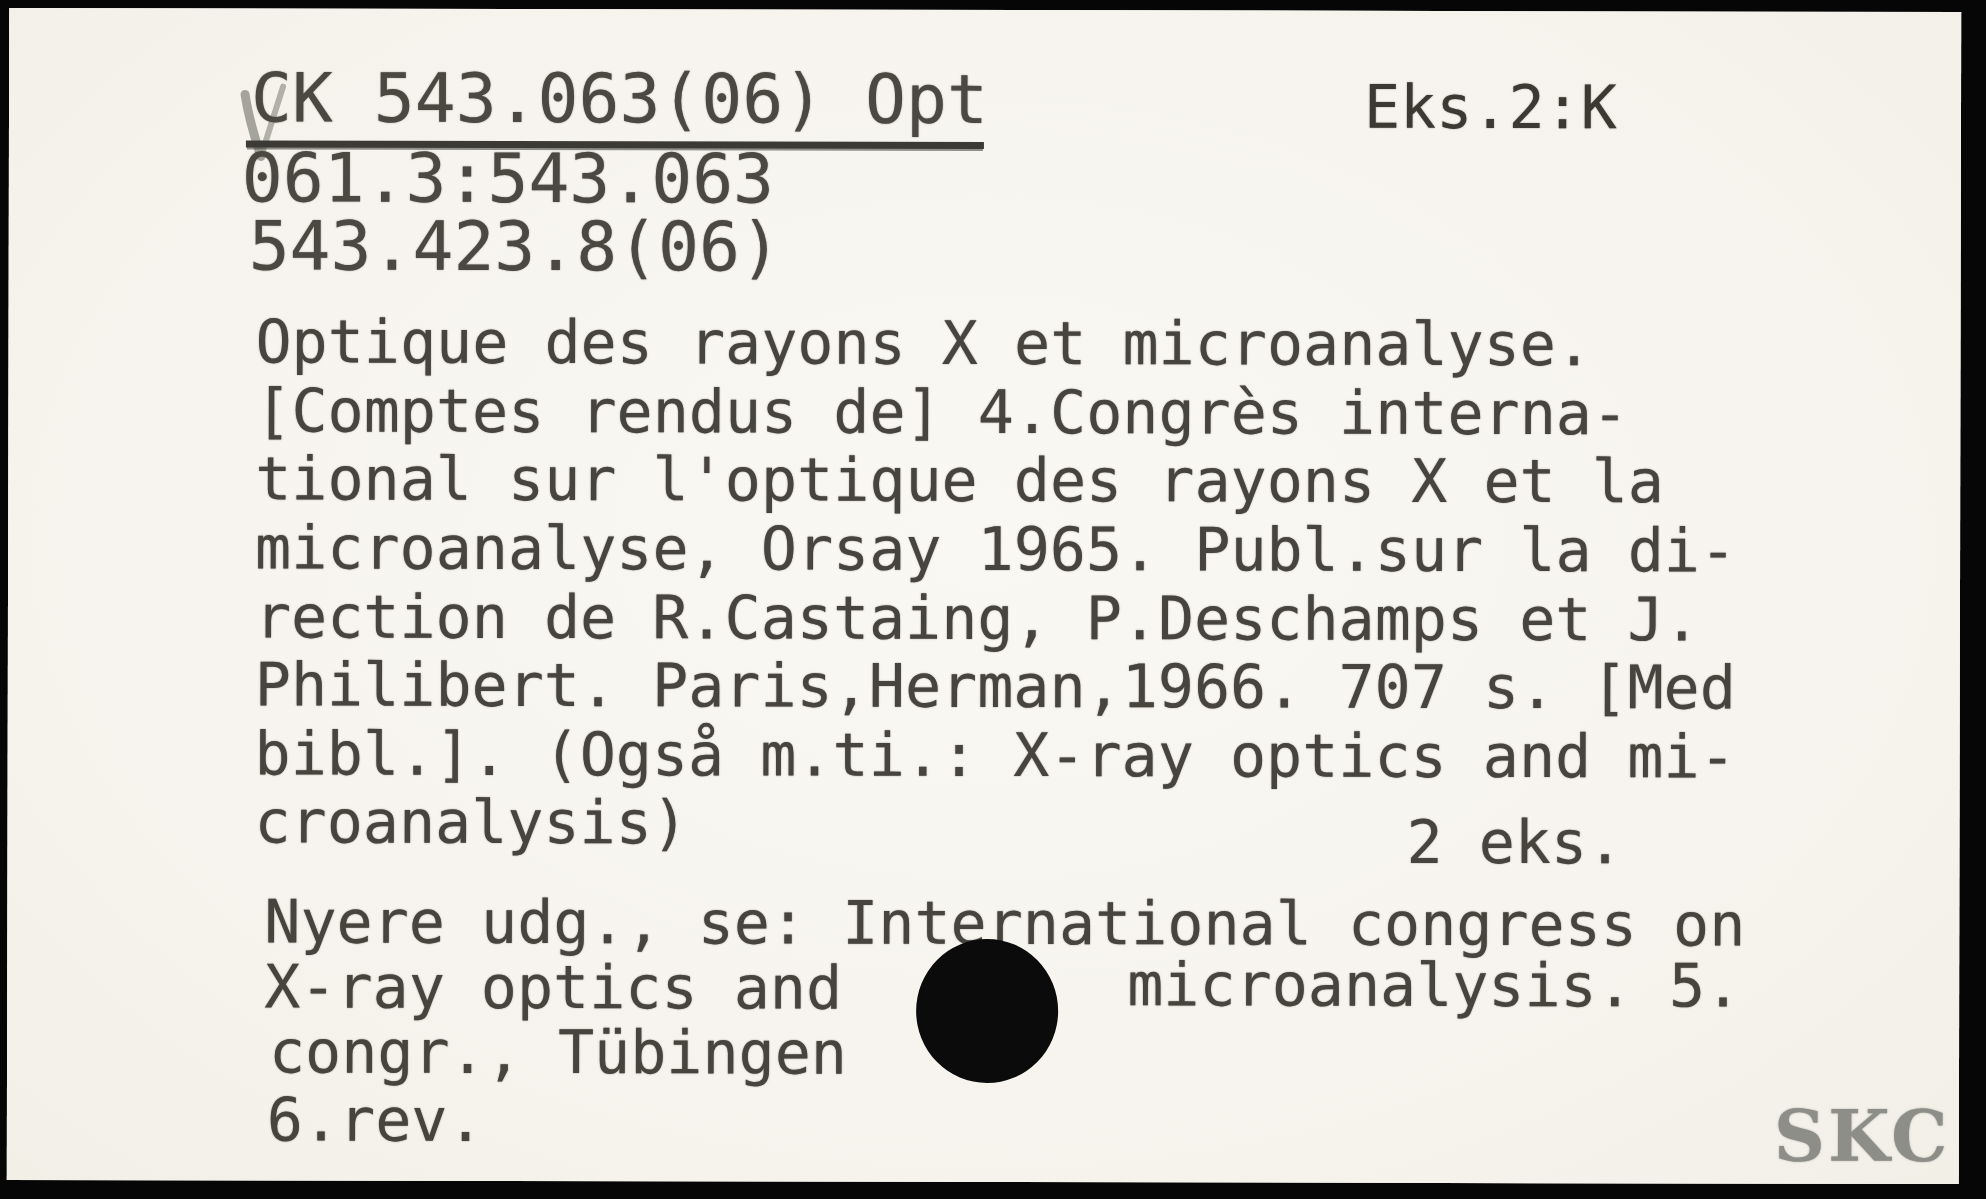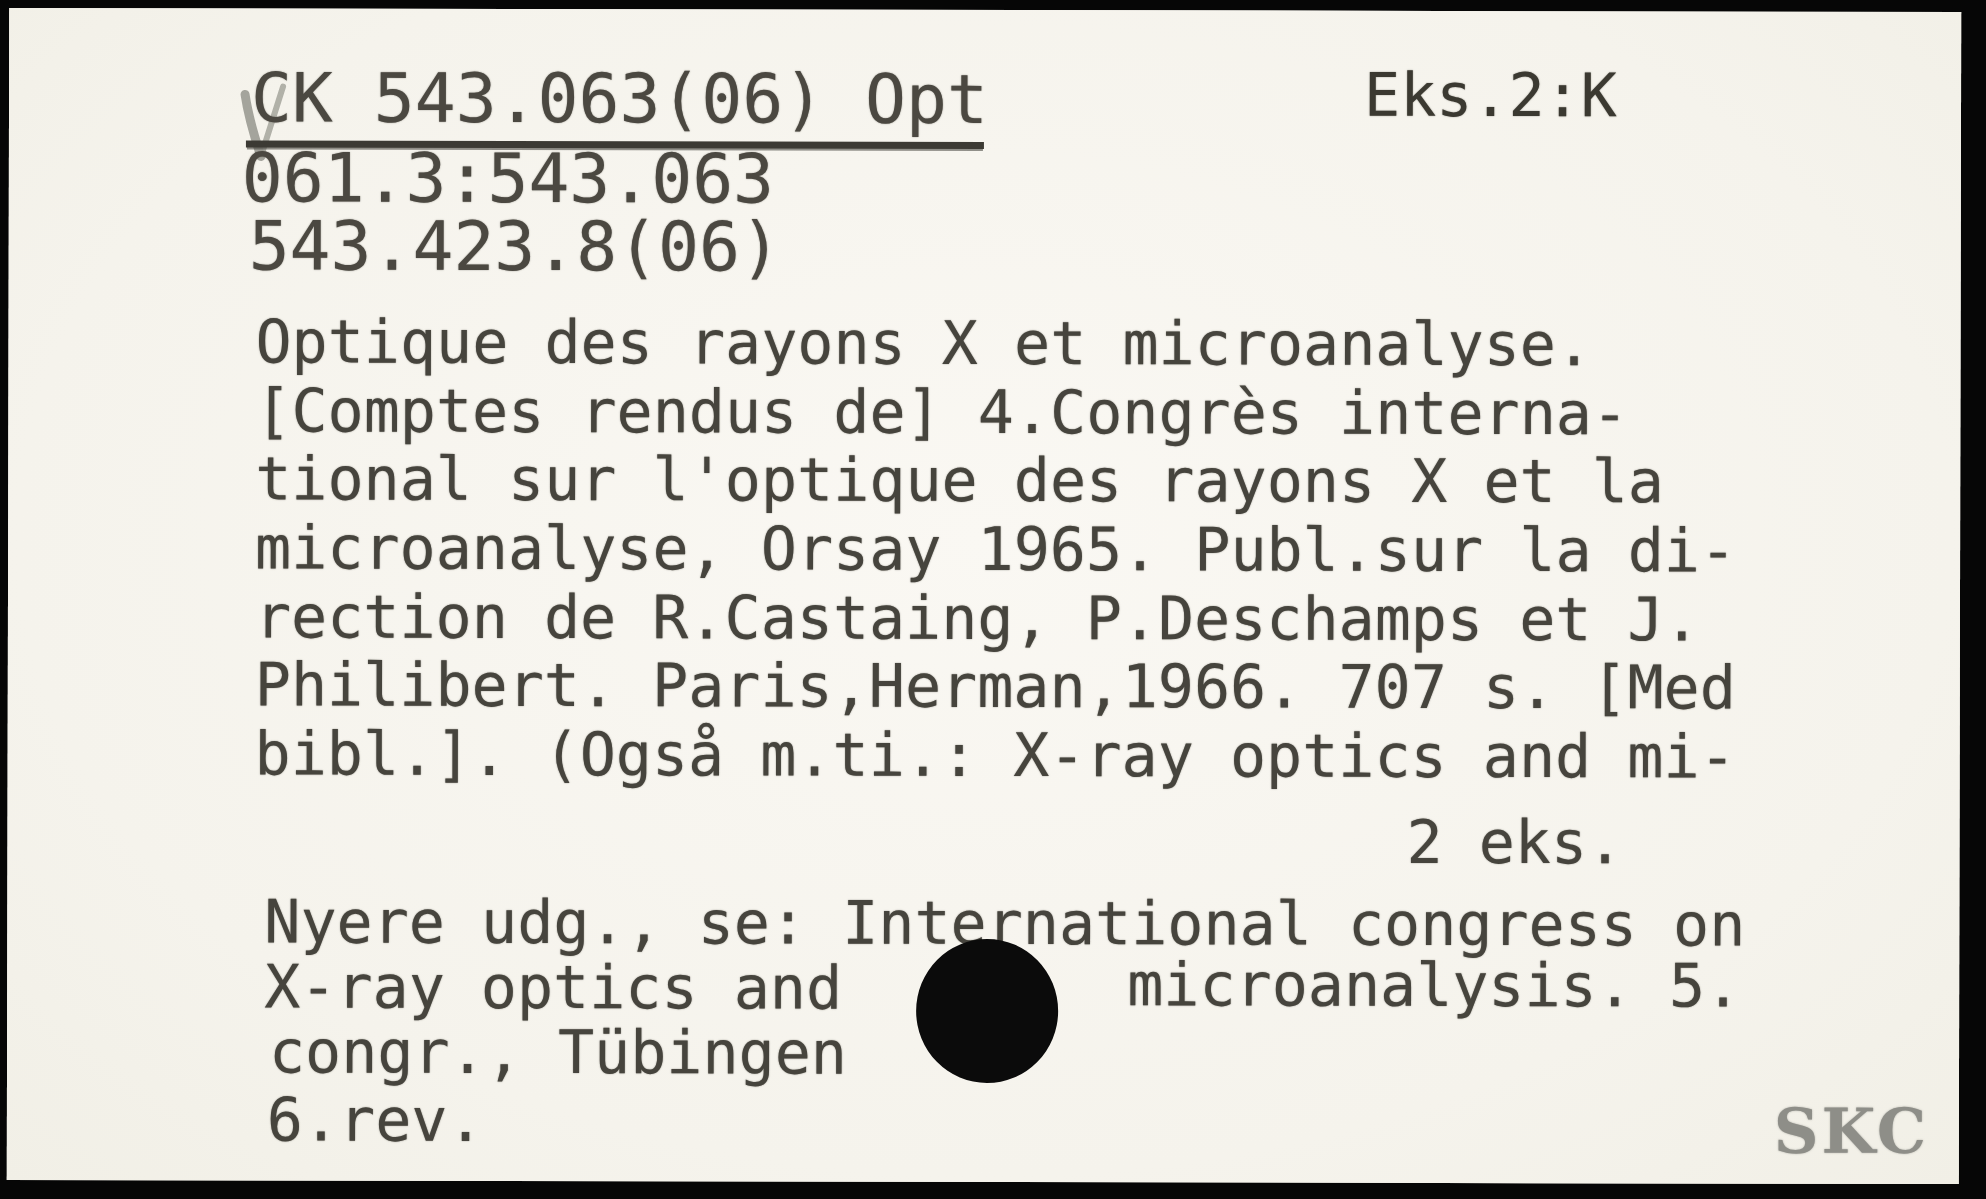"Eks.2:K" .copy-label { top: 54px -> 66px }
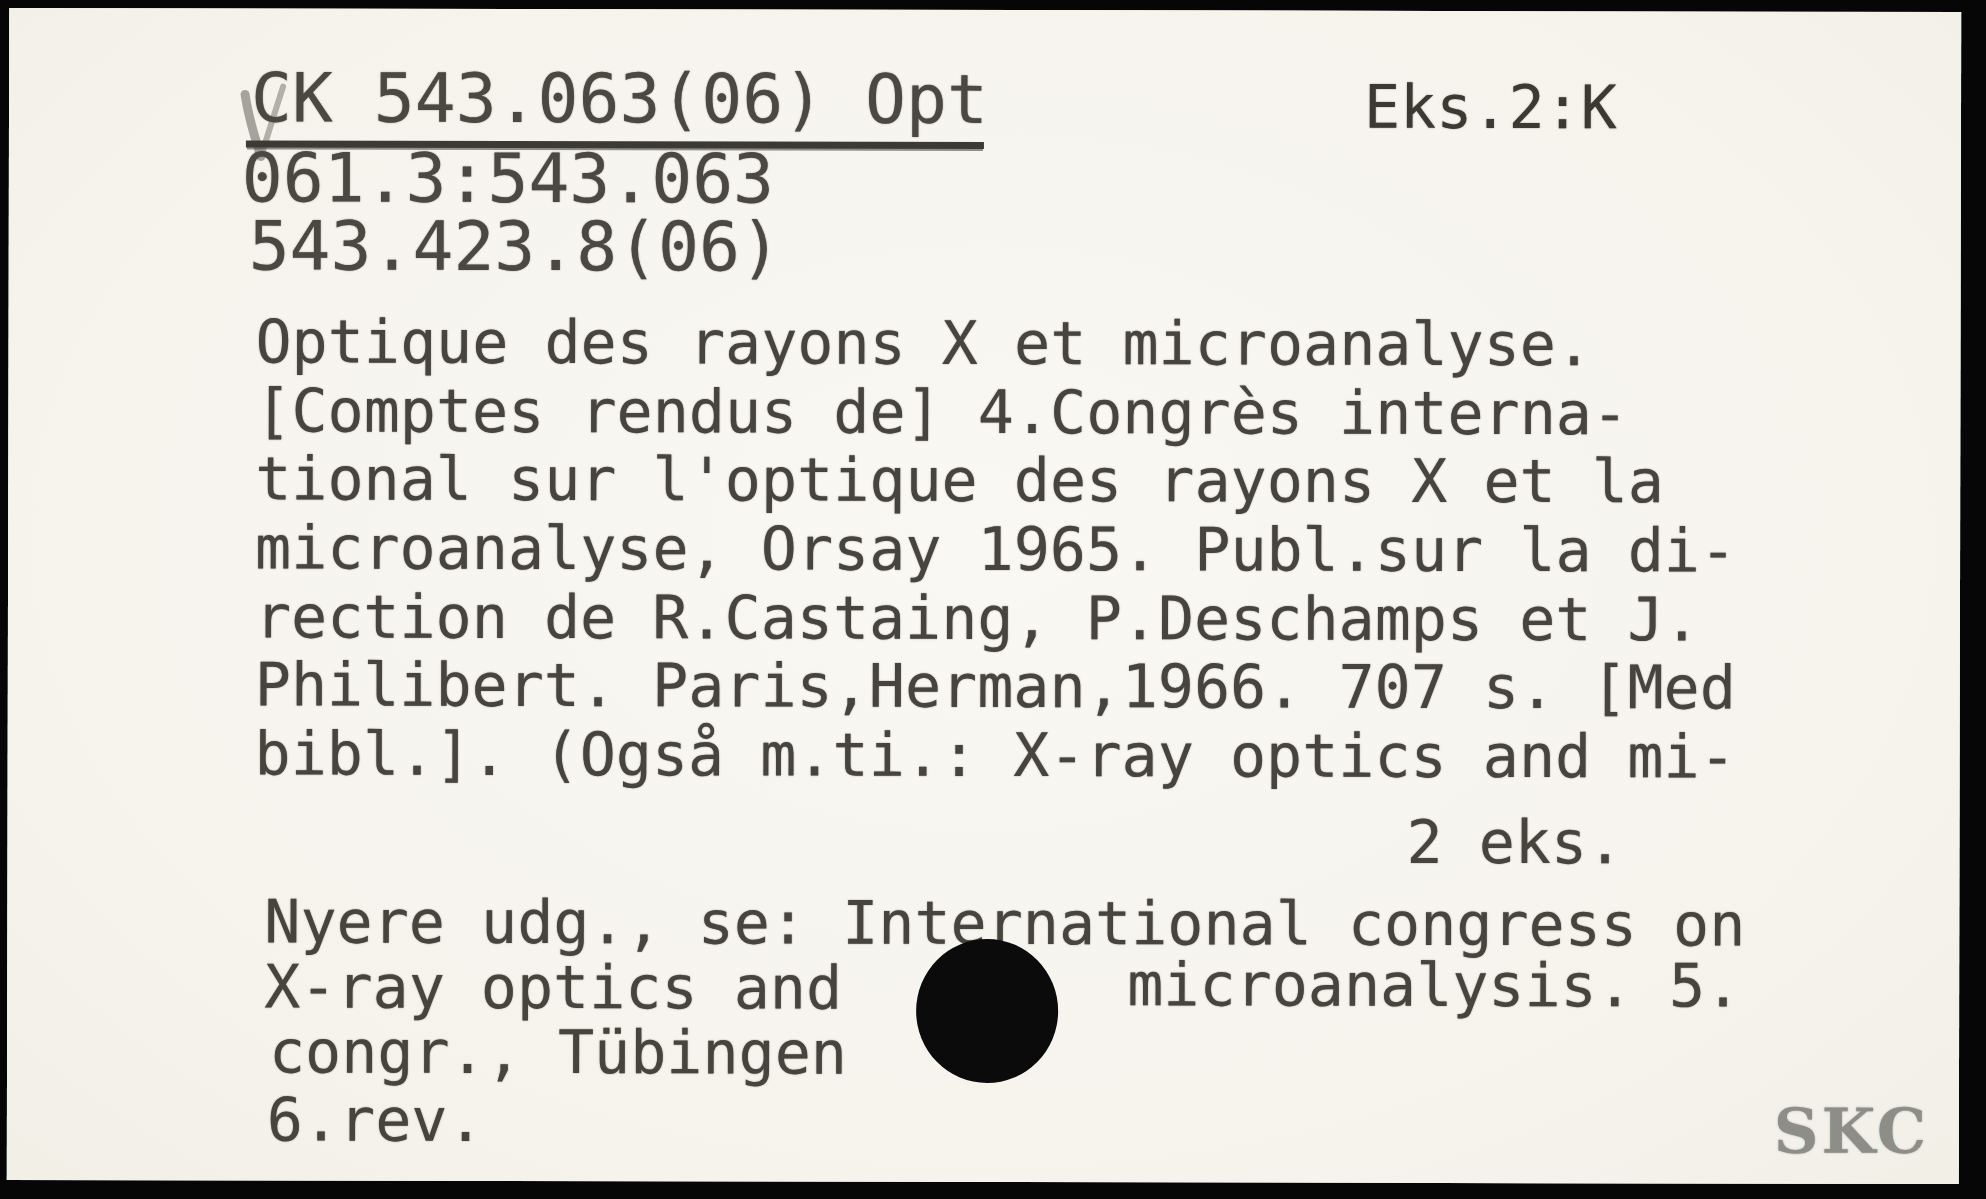"croanalysis)" div.txt { html: none -> <div>croanalysis)</div> }
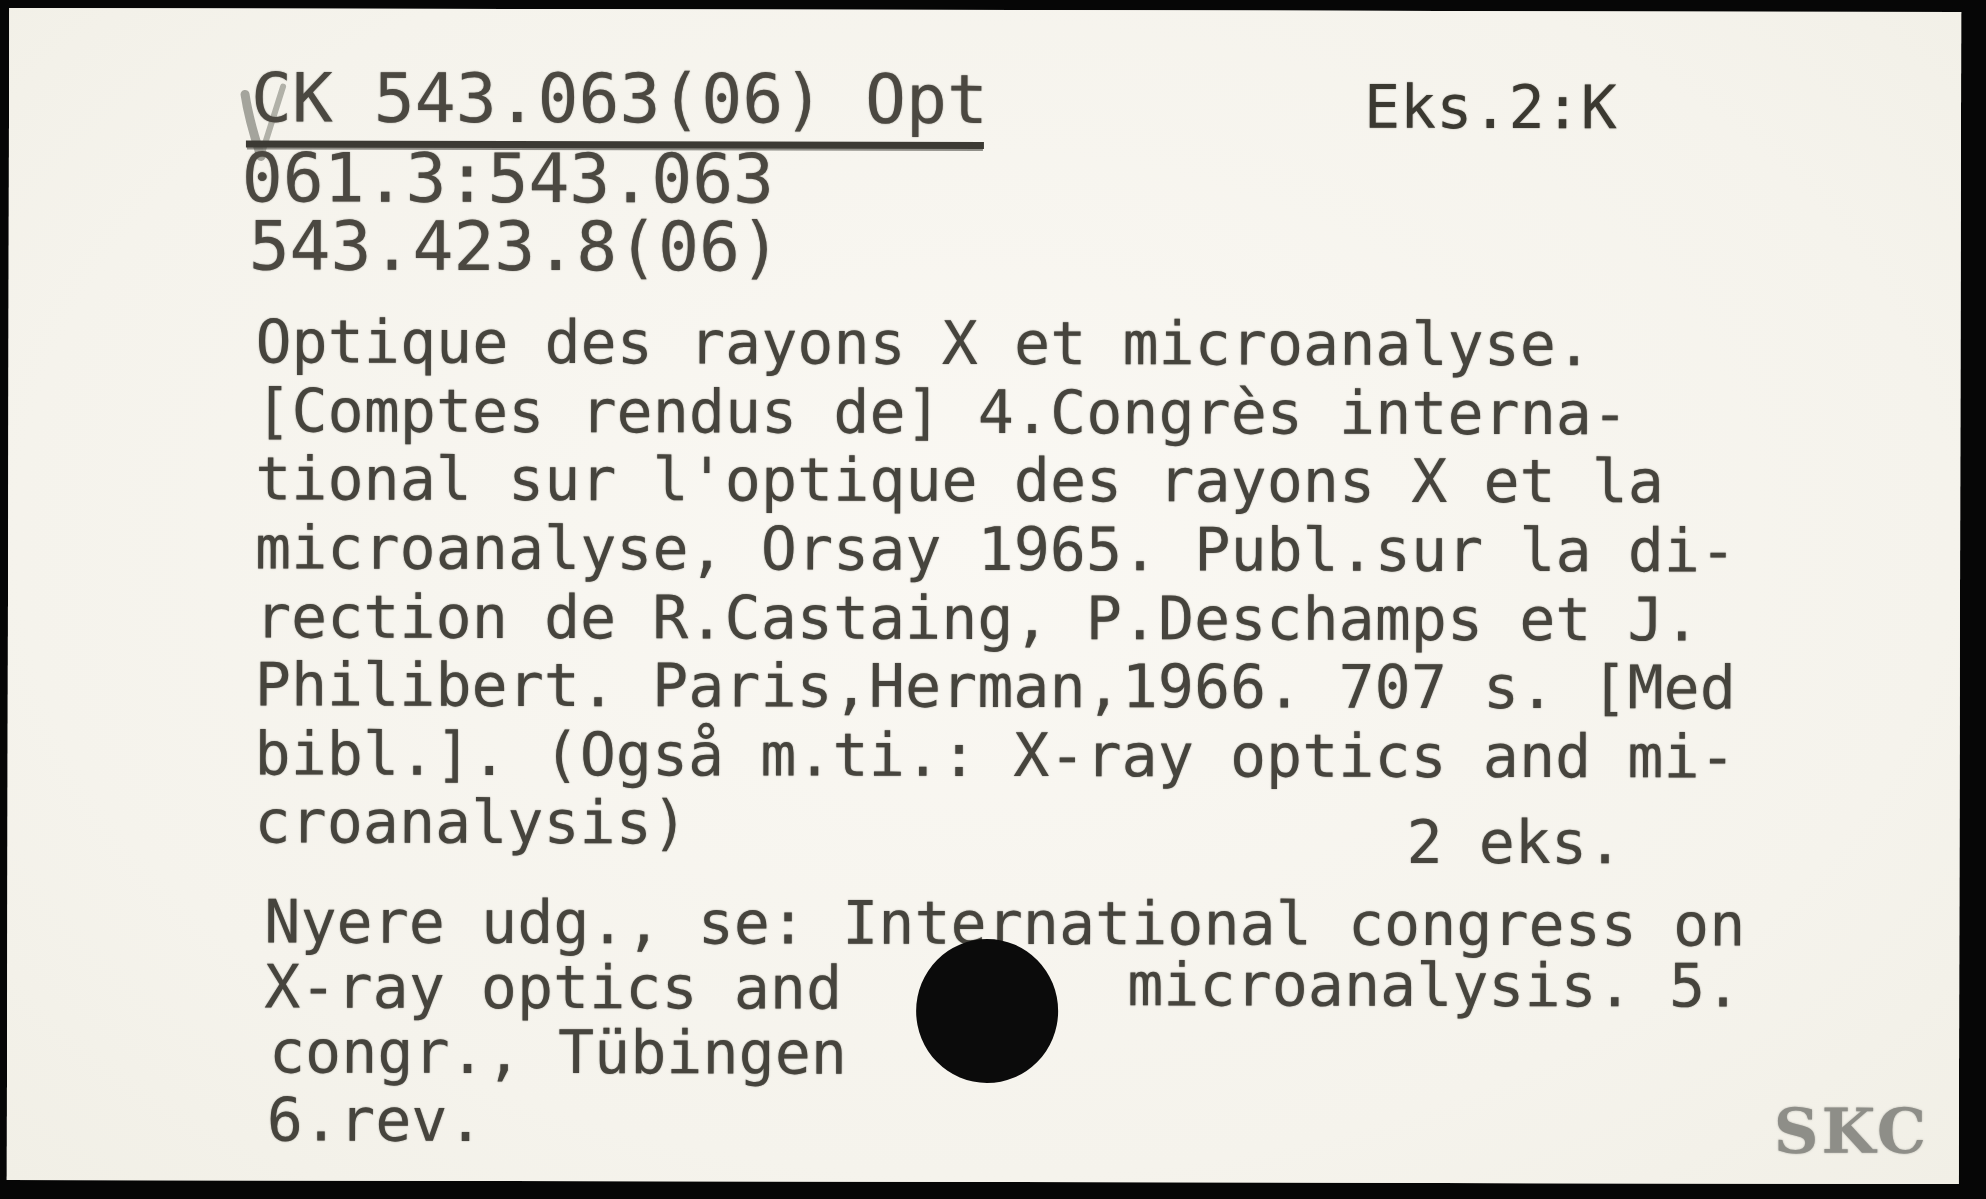"SKC" .stamp { font-size: 62px -> 71px }
